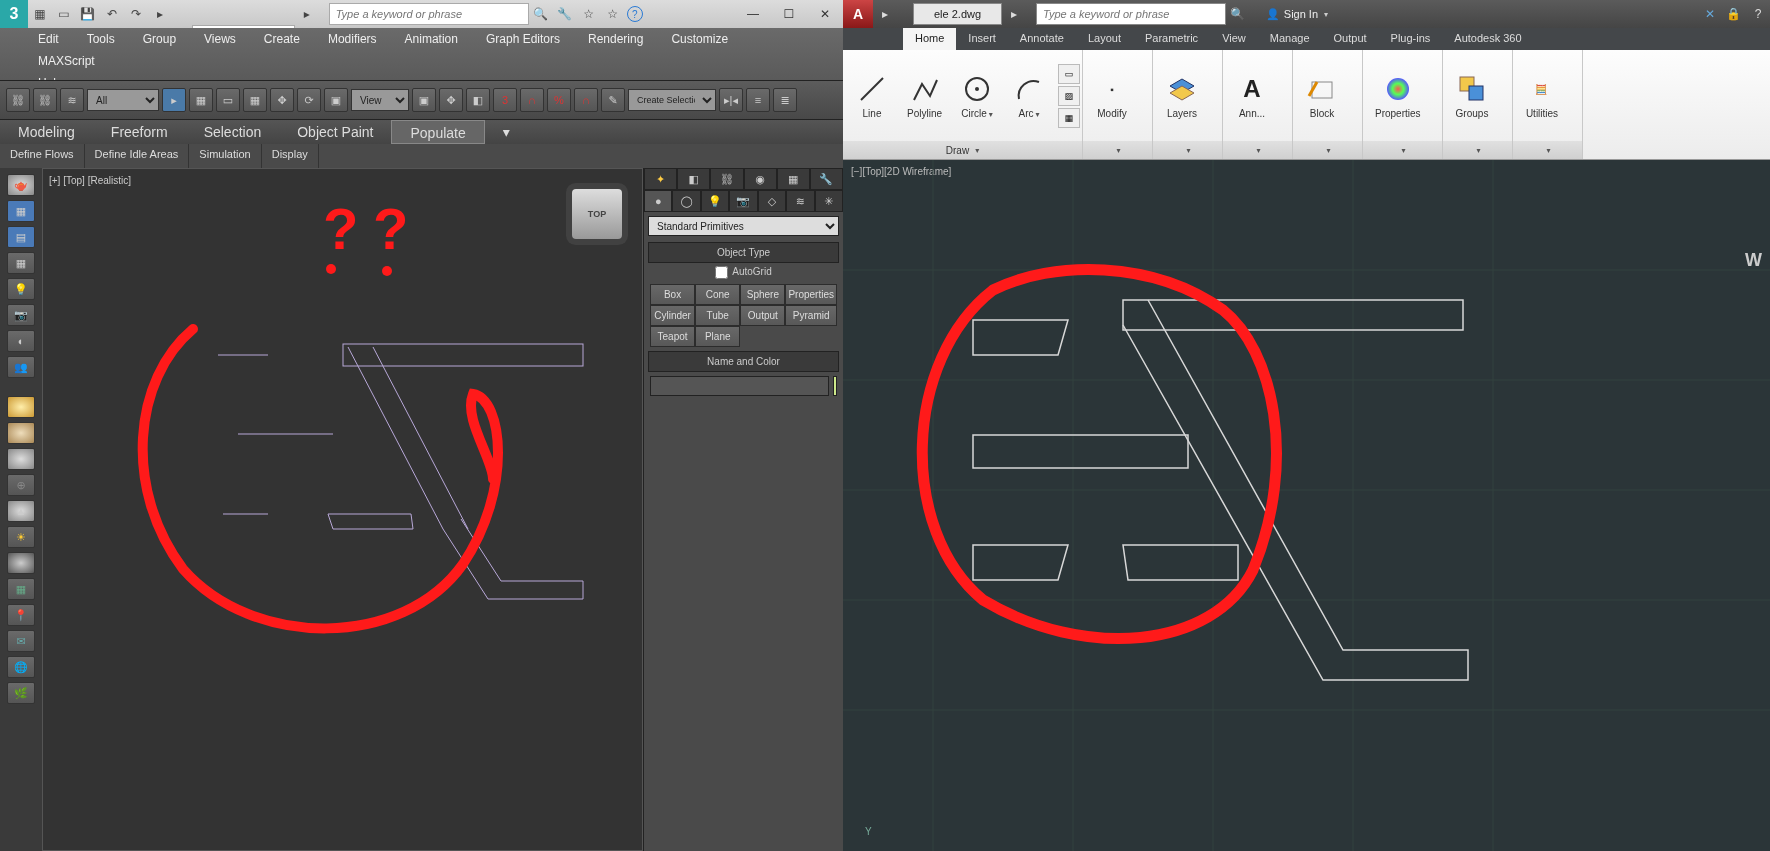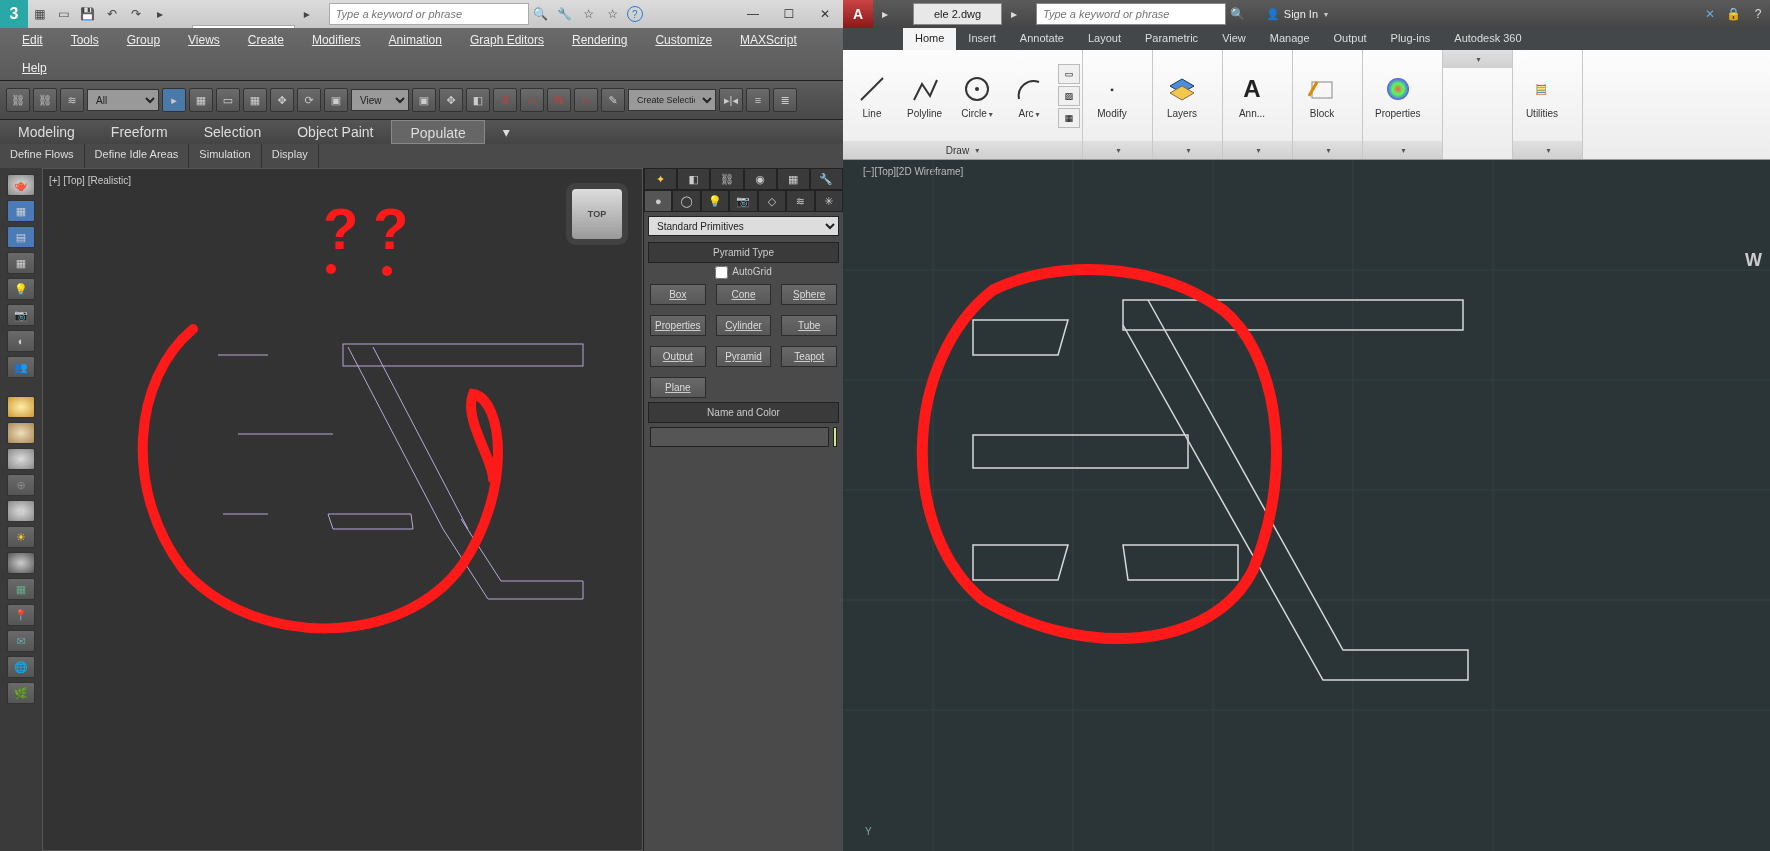"Edit" .max-menu { padding: 0 8px -> 0 24px; text-decoration: underline -> none }
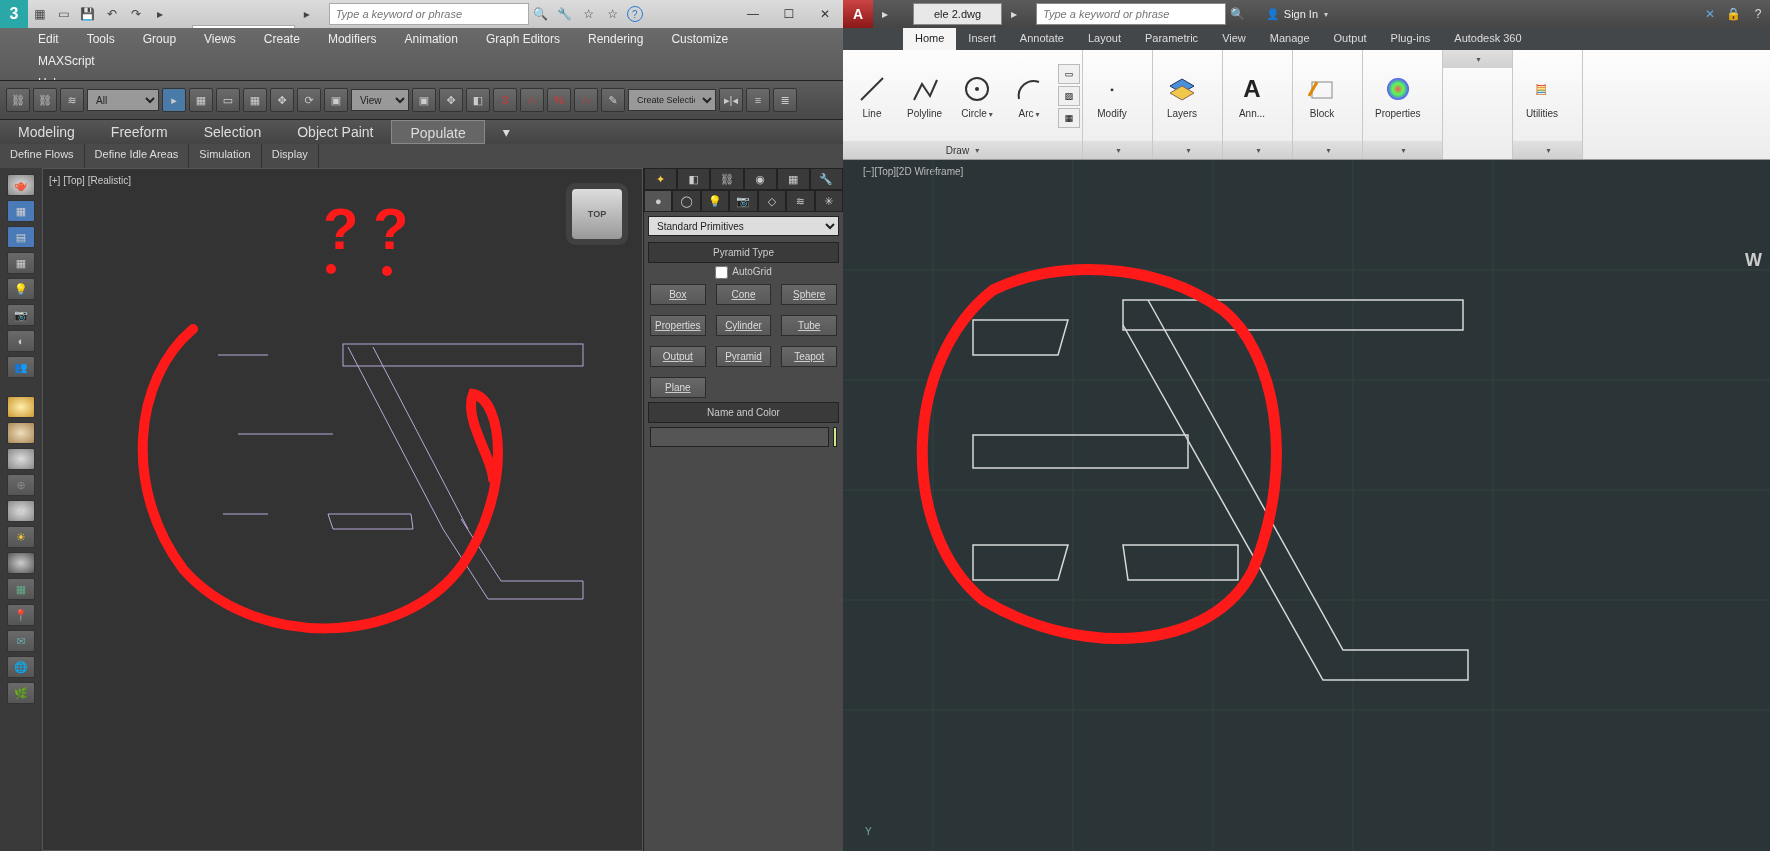"Groups" div.rpanel-body { html: none -> <div> <div> <div> <svg> <rect></rect> <rect></rect> </svg> </div> <span>Groups</span> </div> </div> }
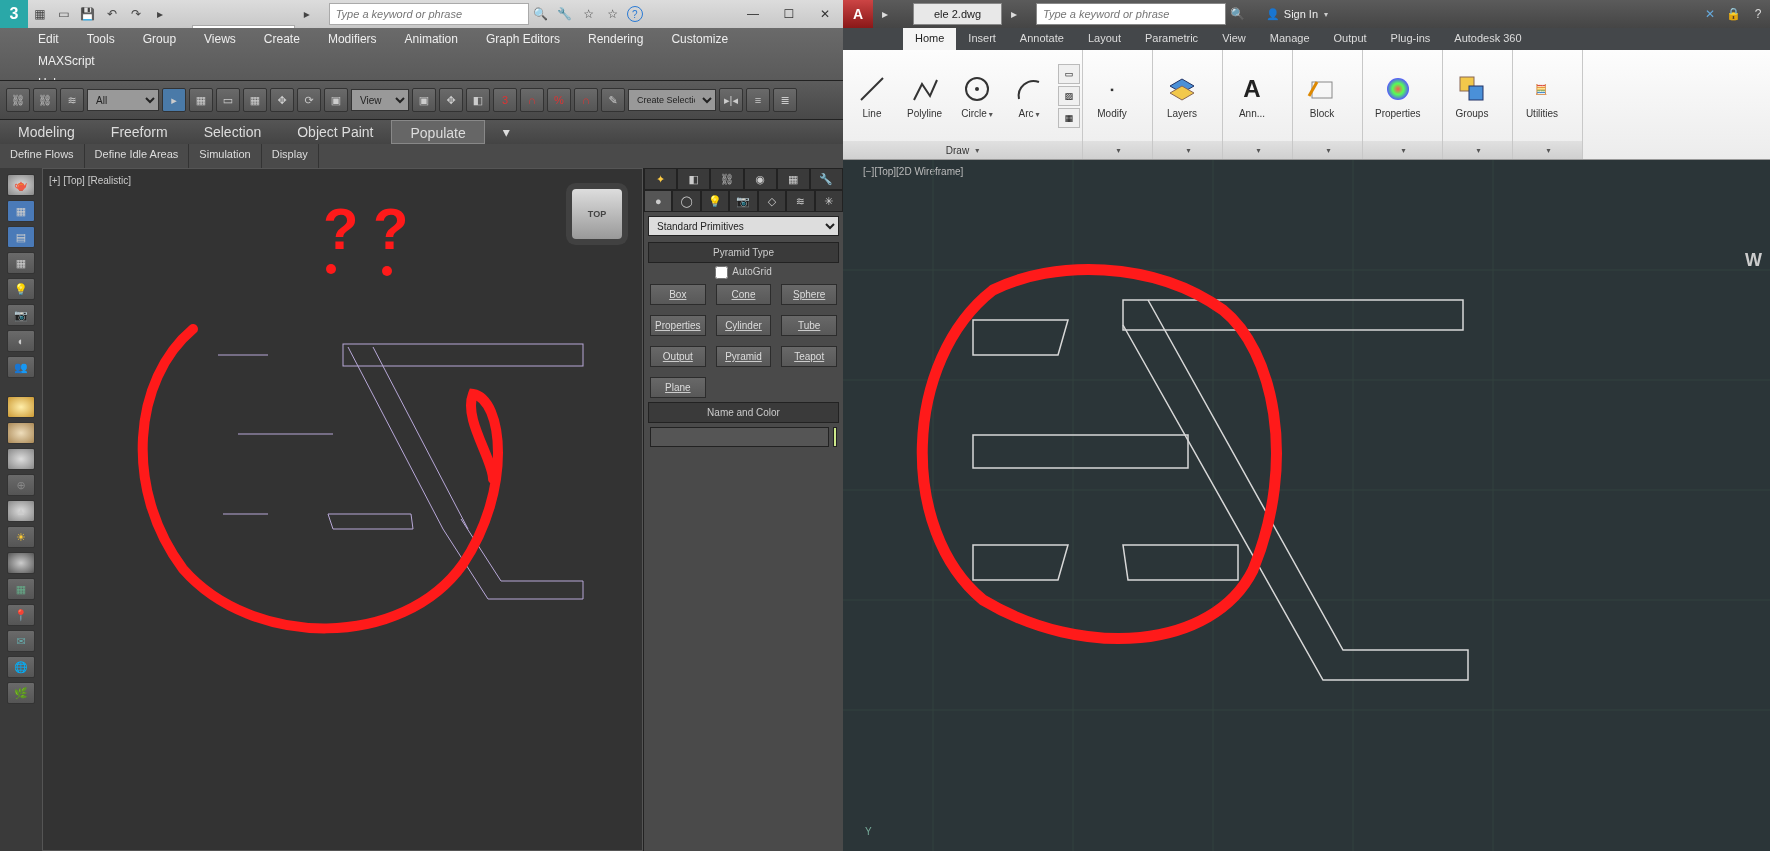"[−][Top][2D Wireframe]" .acad-vplabel { left: 20px -> 8px }
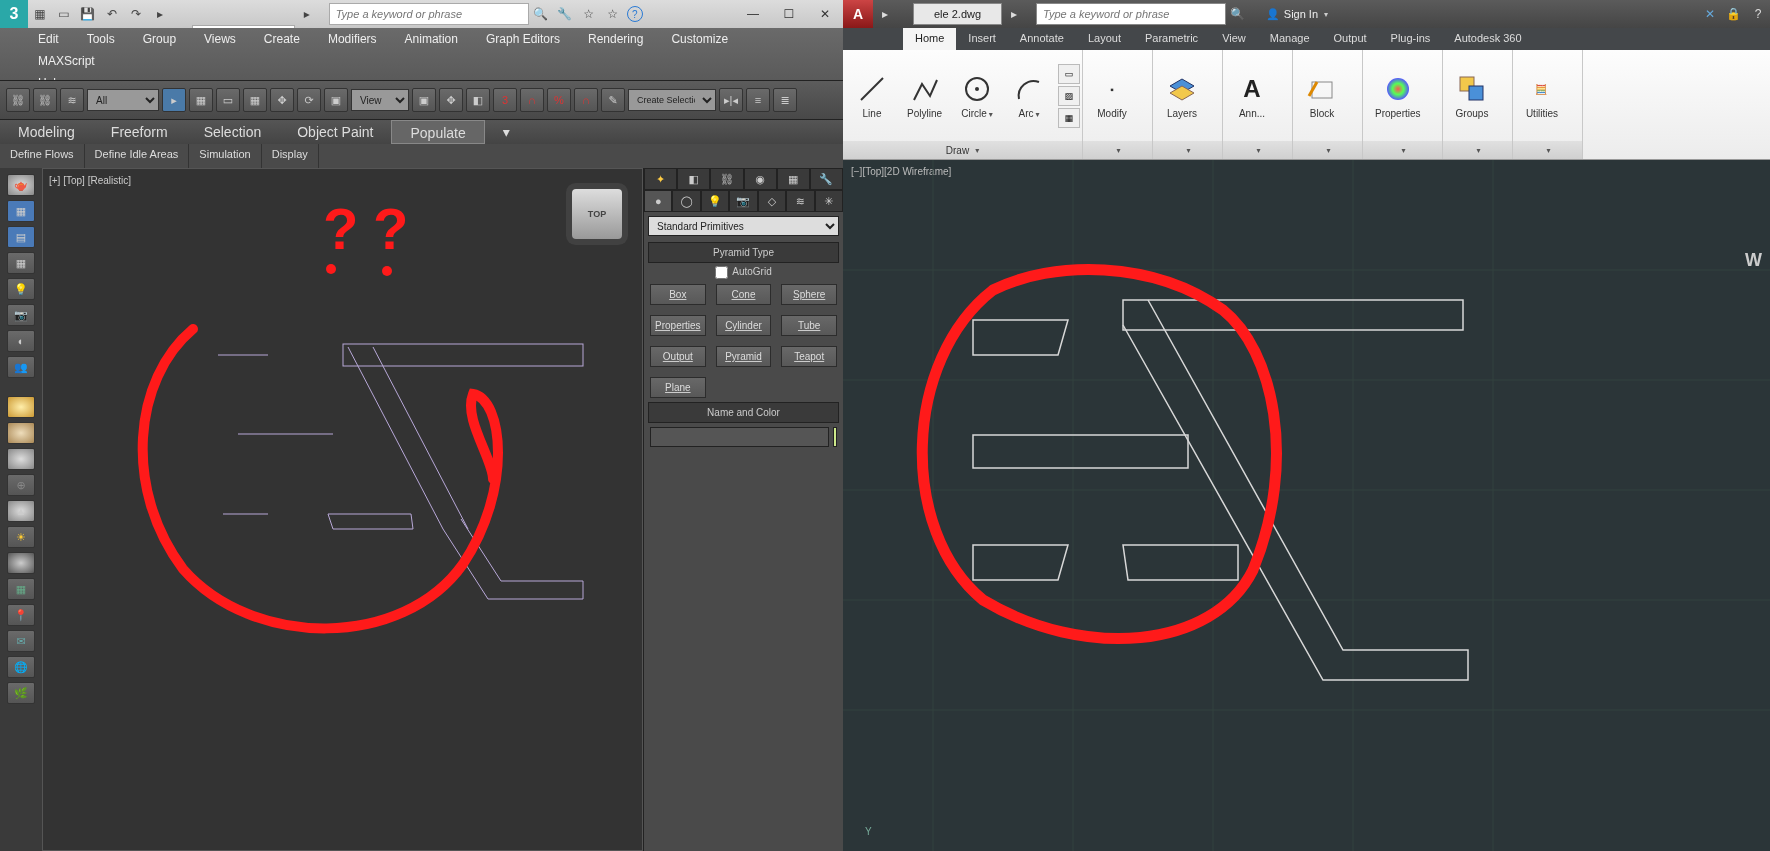"Pyramid Type" div.rollout-head { text: Pyramid -> Object }
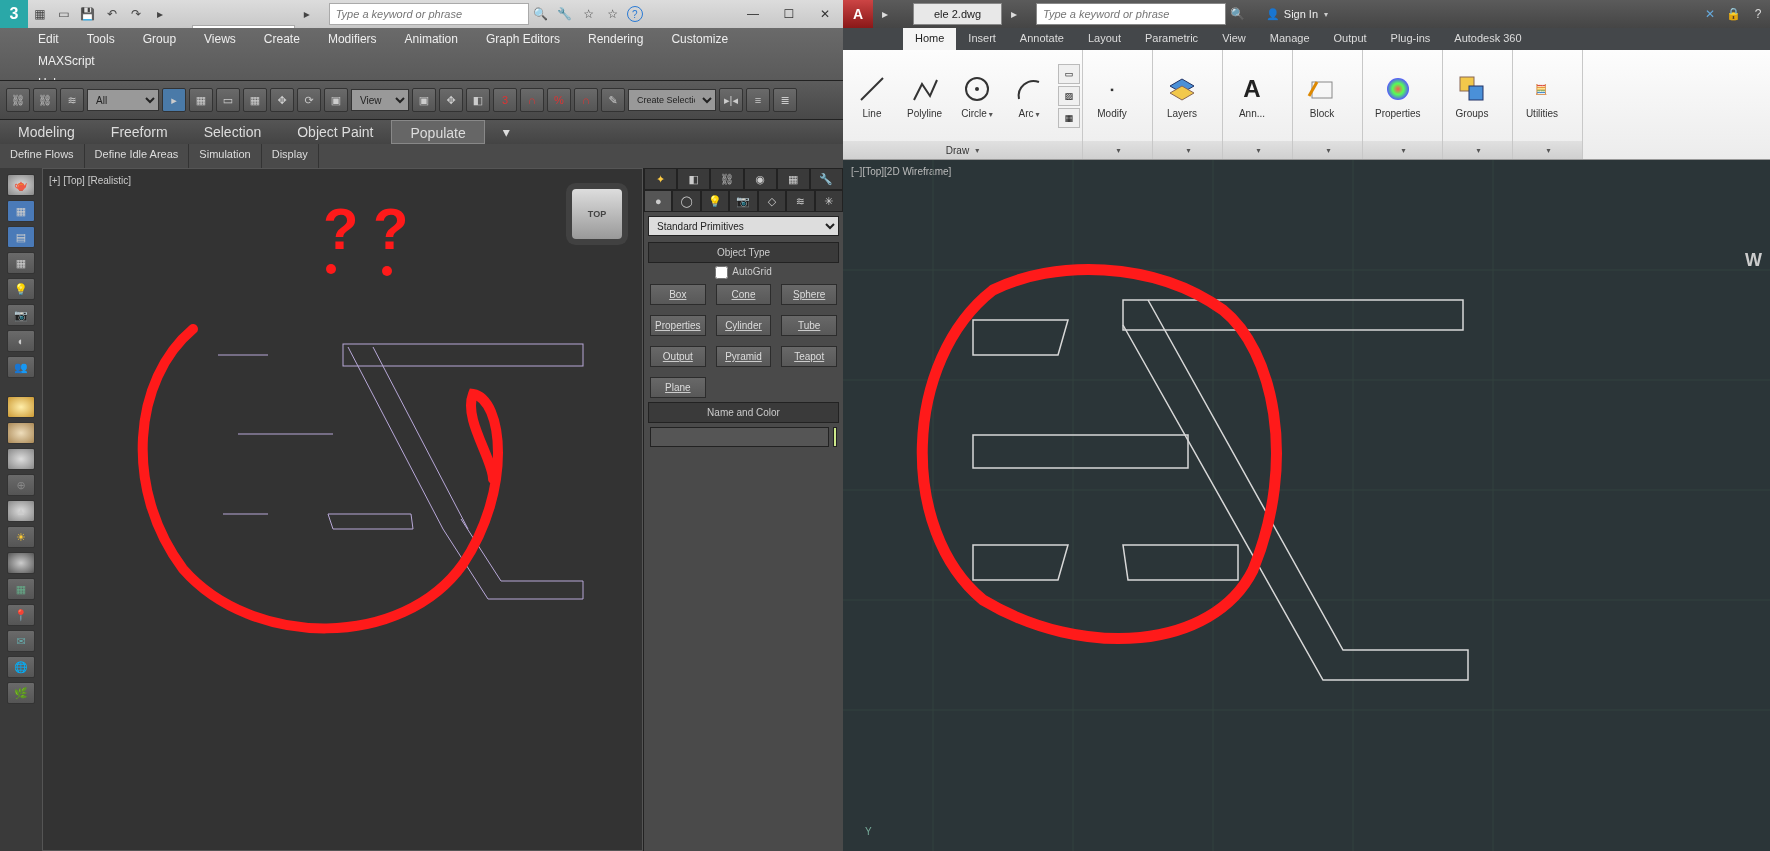"Box" .btn-grid { gap: 10px -> 0; grid-template-columns: 1fr 1fr 1fr -> 1fr 1fr 1fr 1fr; text-decoration: underline -> none }
